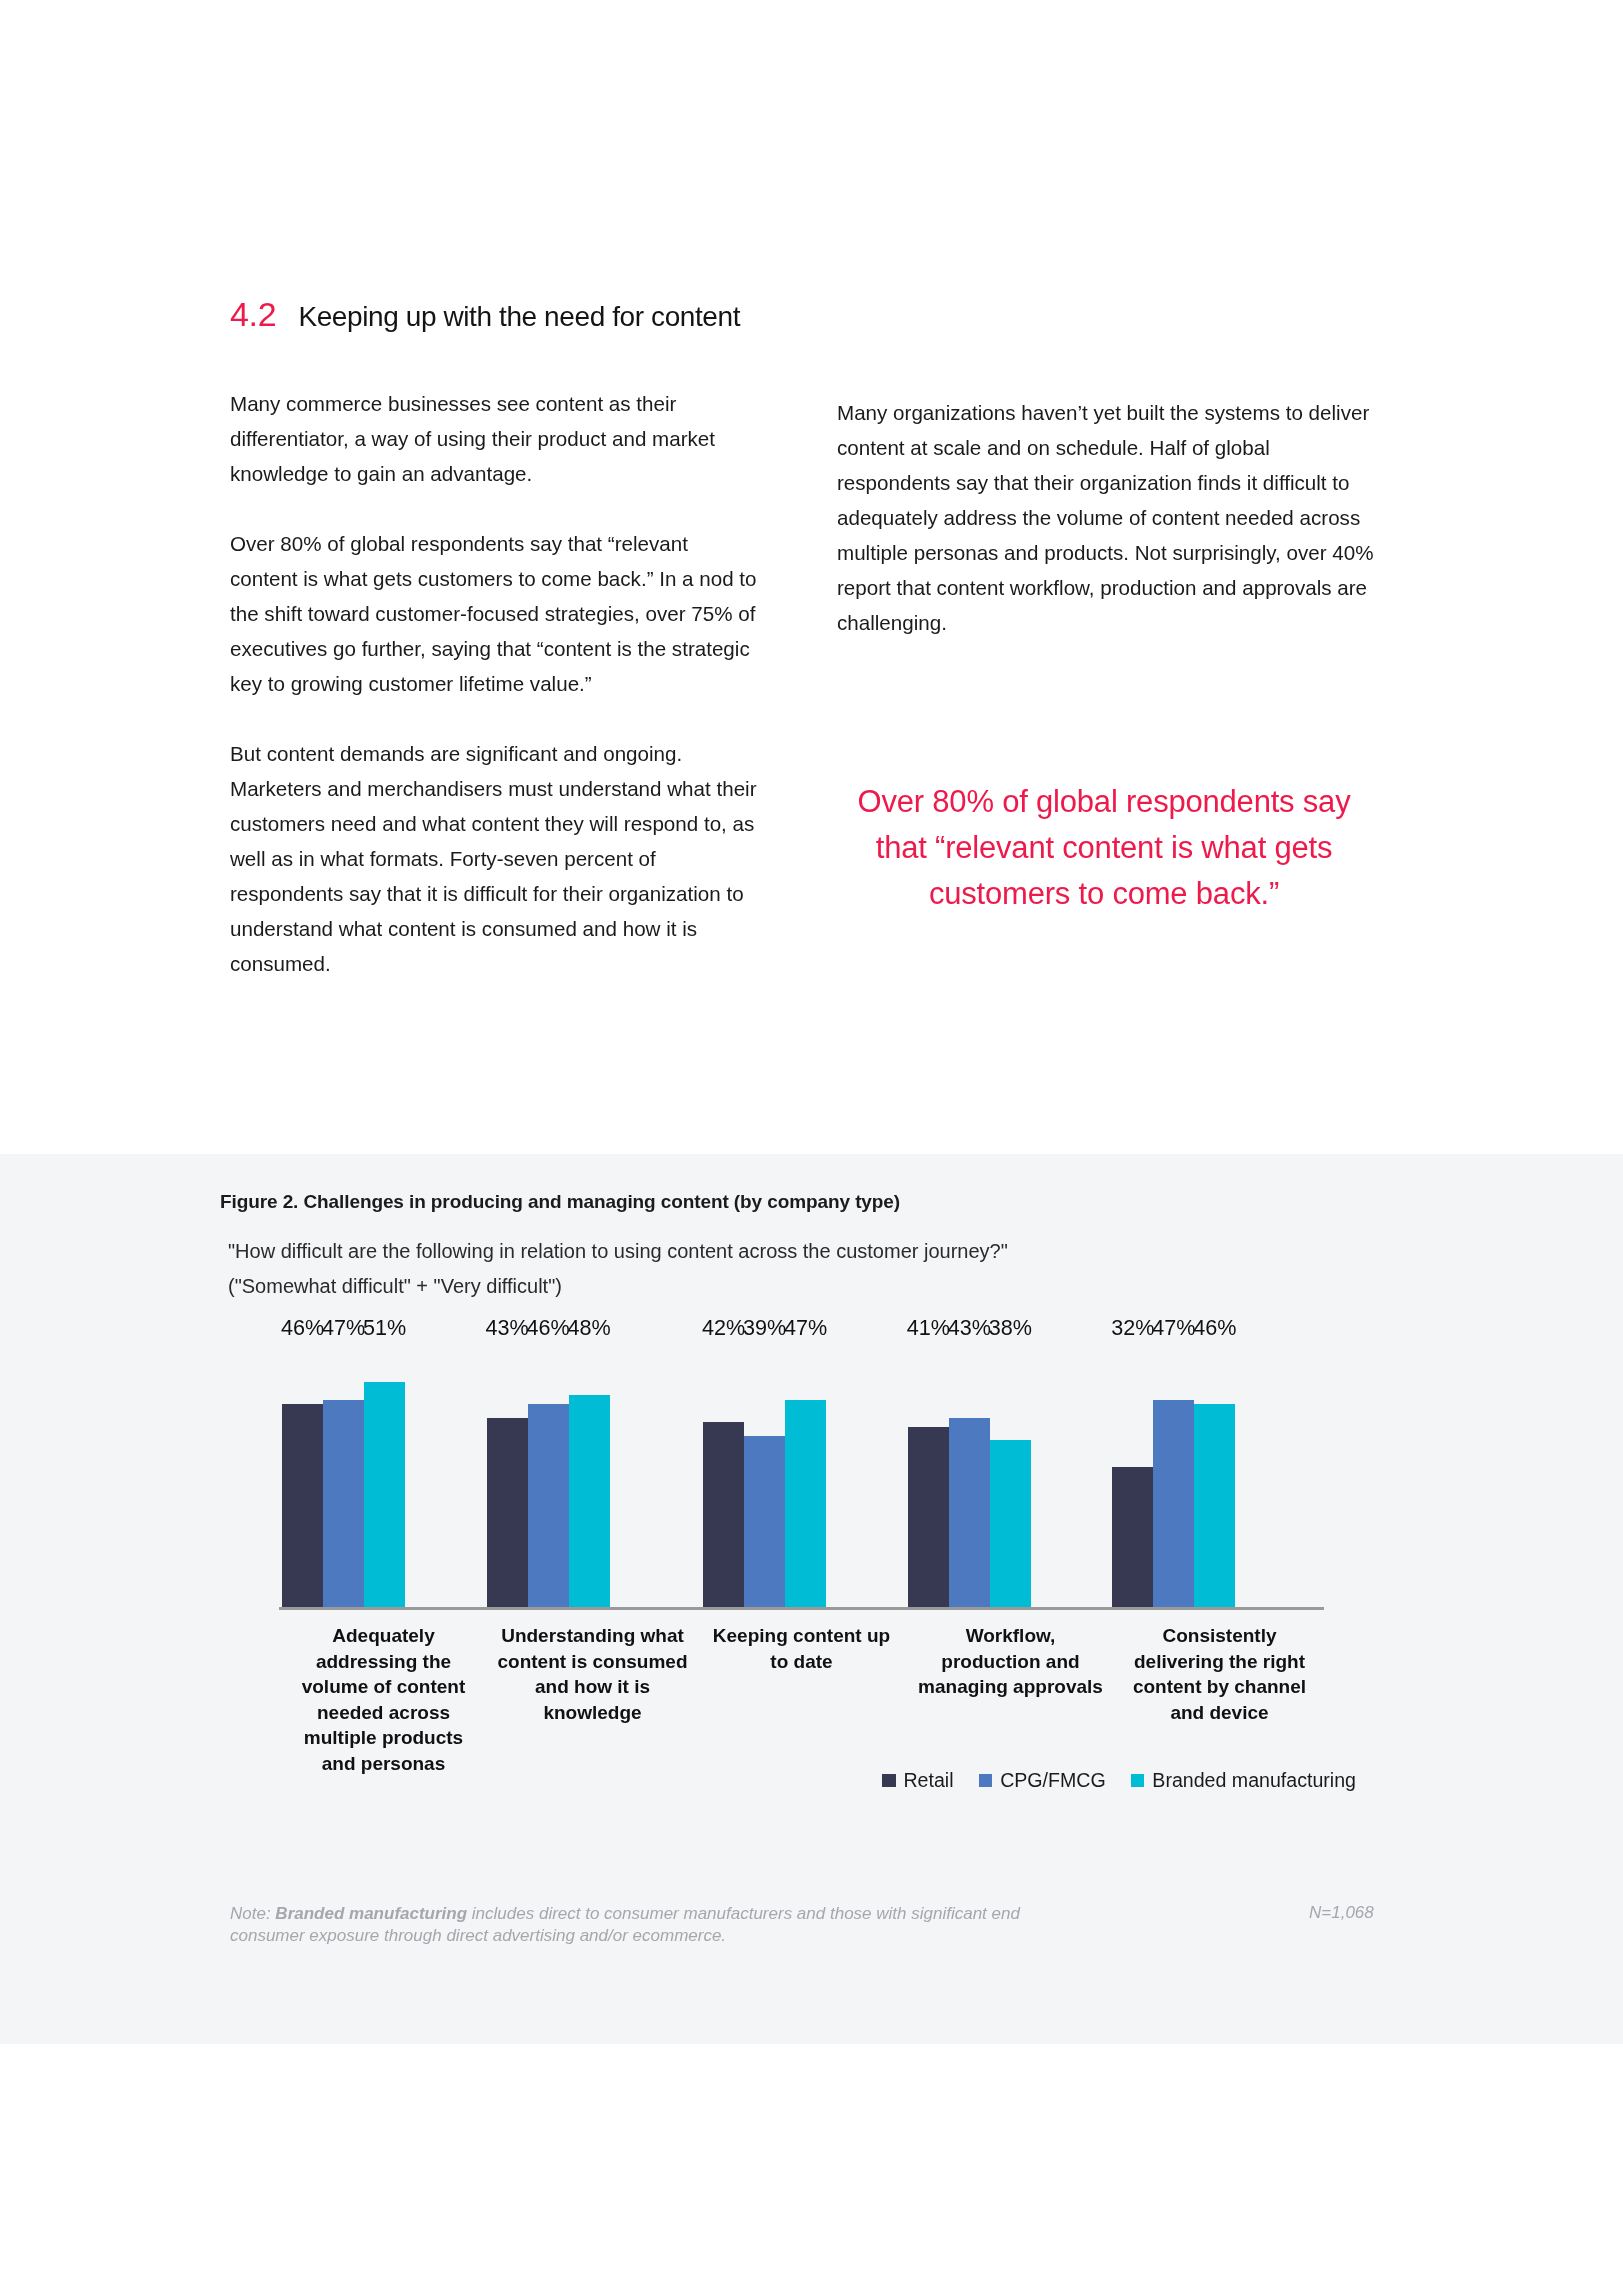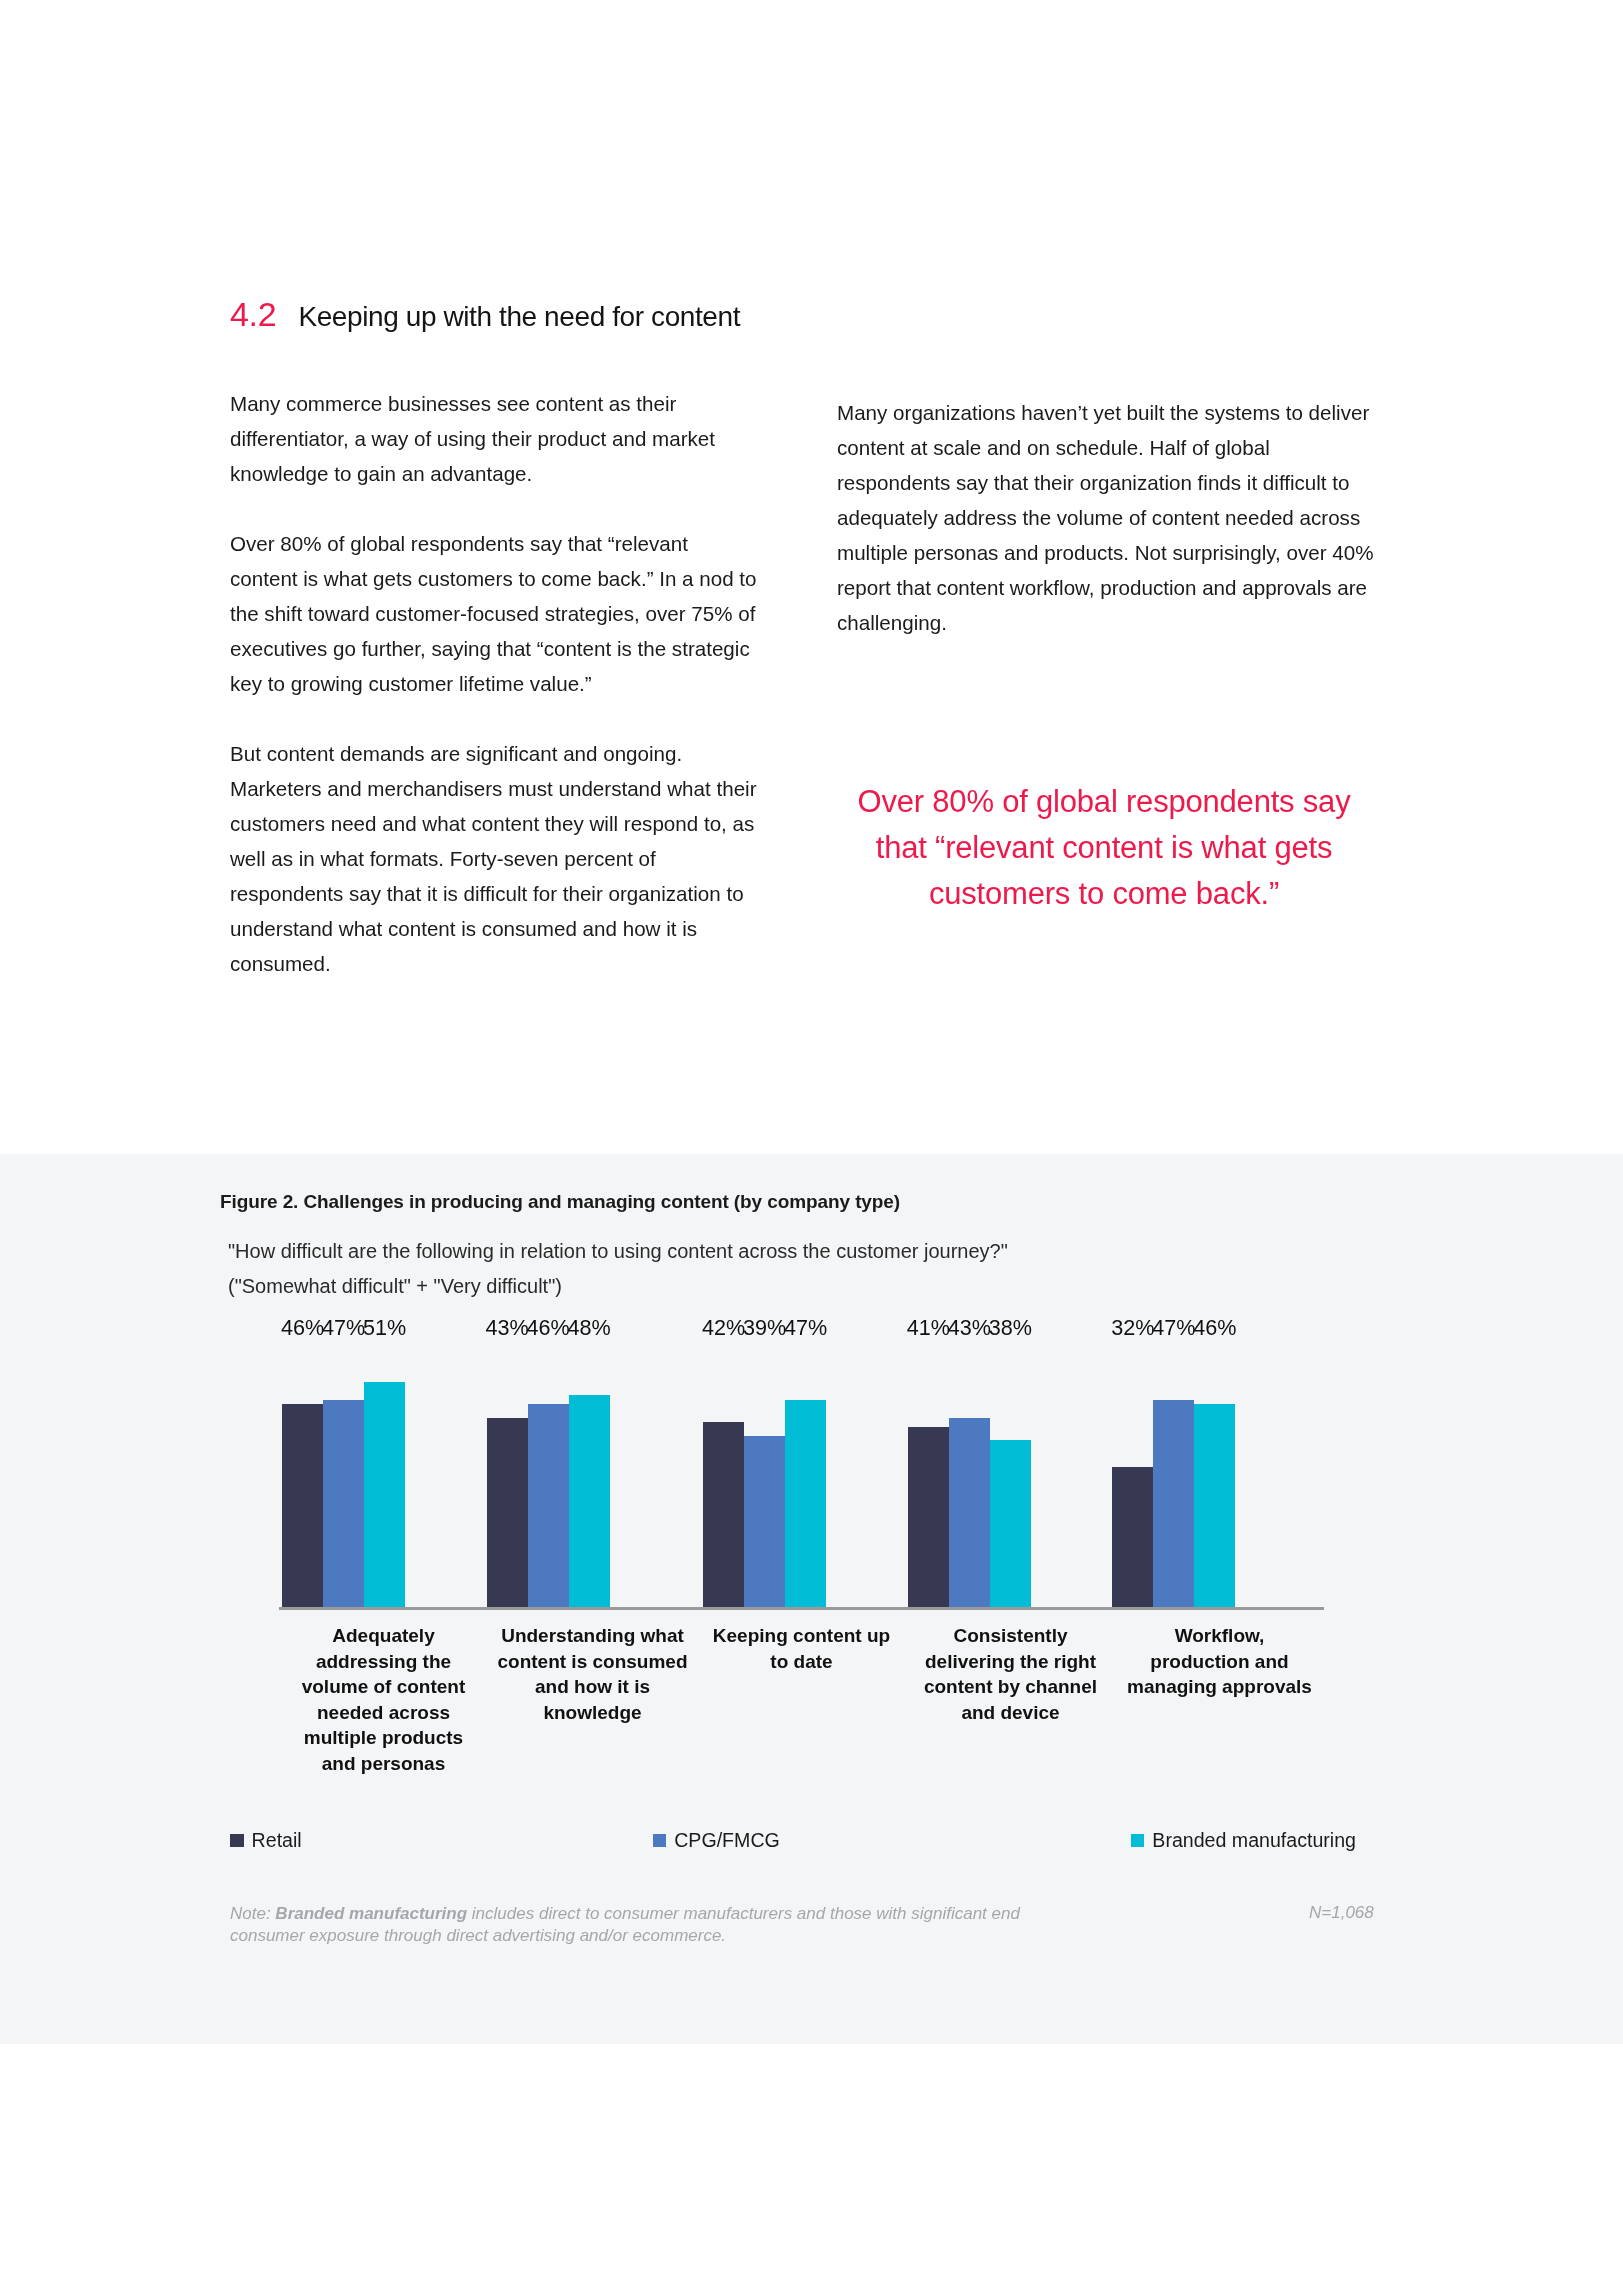"Consistently" div.cat { order: before "Workflow," -> after "Workflow," }
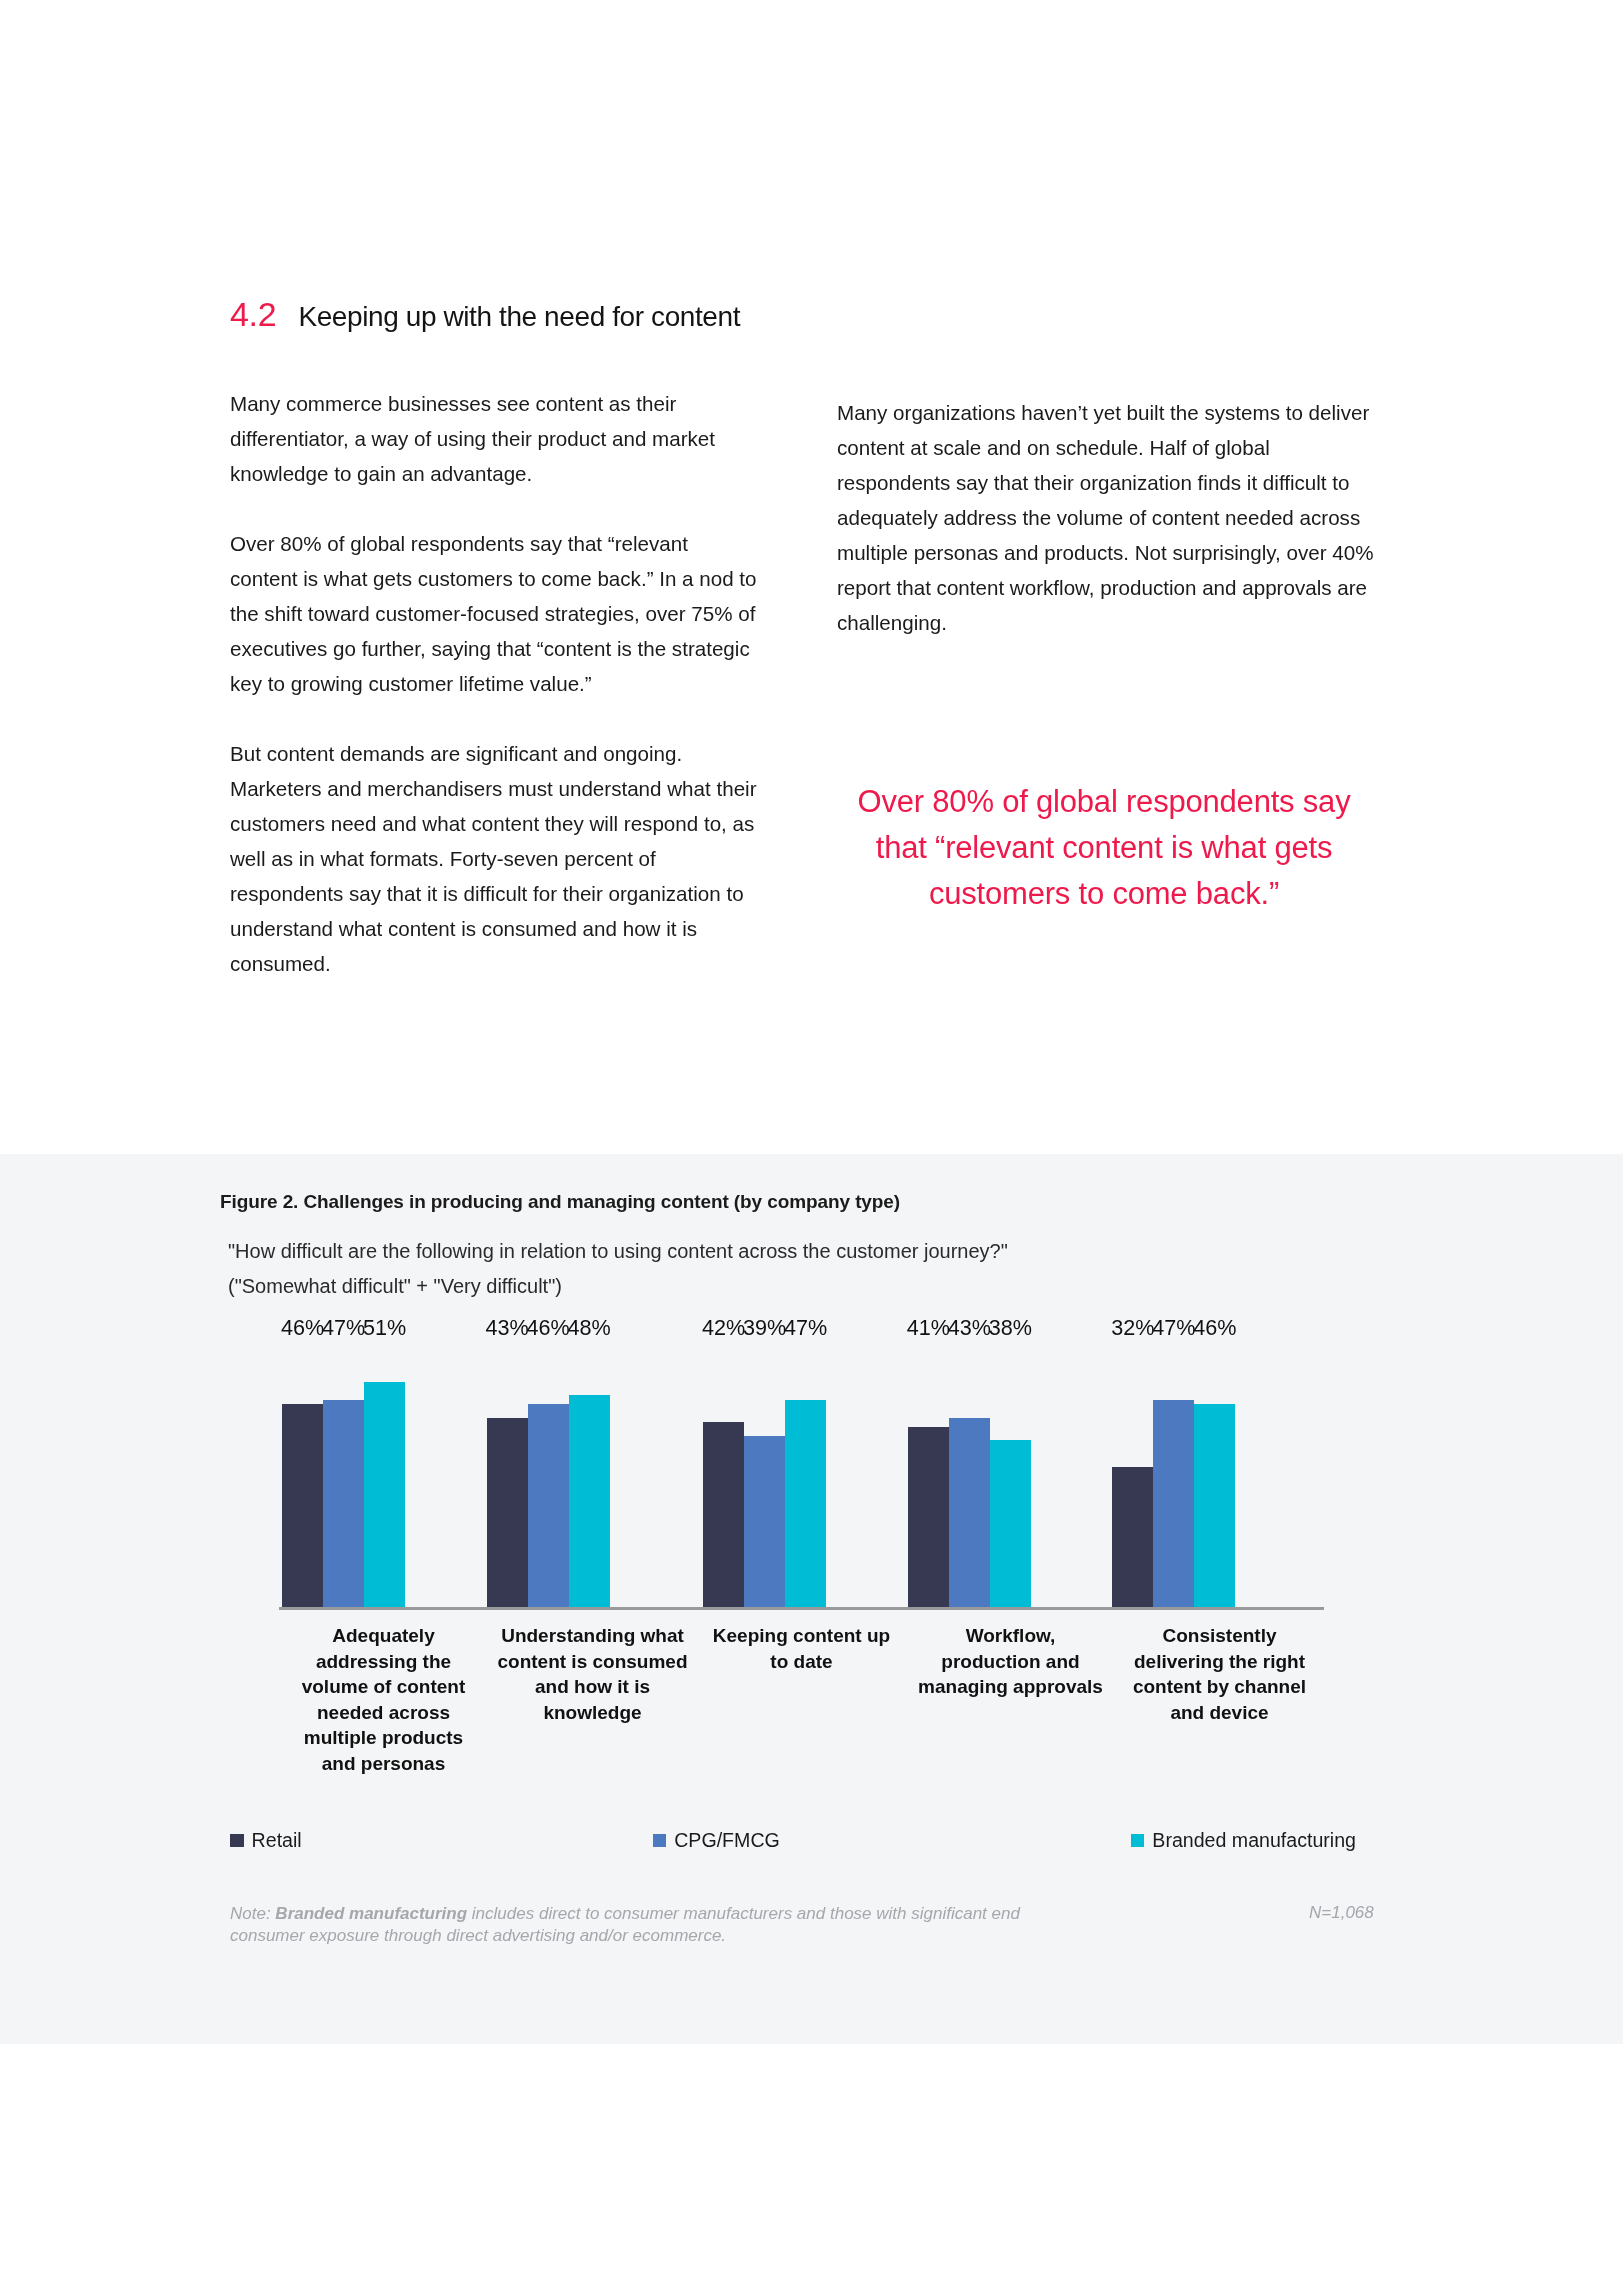"Retail" .legend { justify-content: space-between -> flex-end; top: 1829px -> 1769px }
